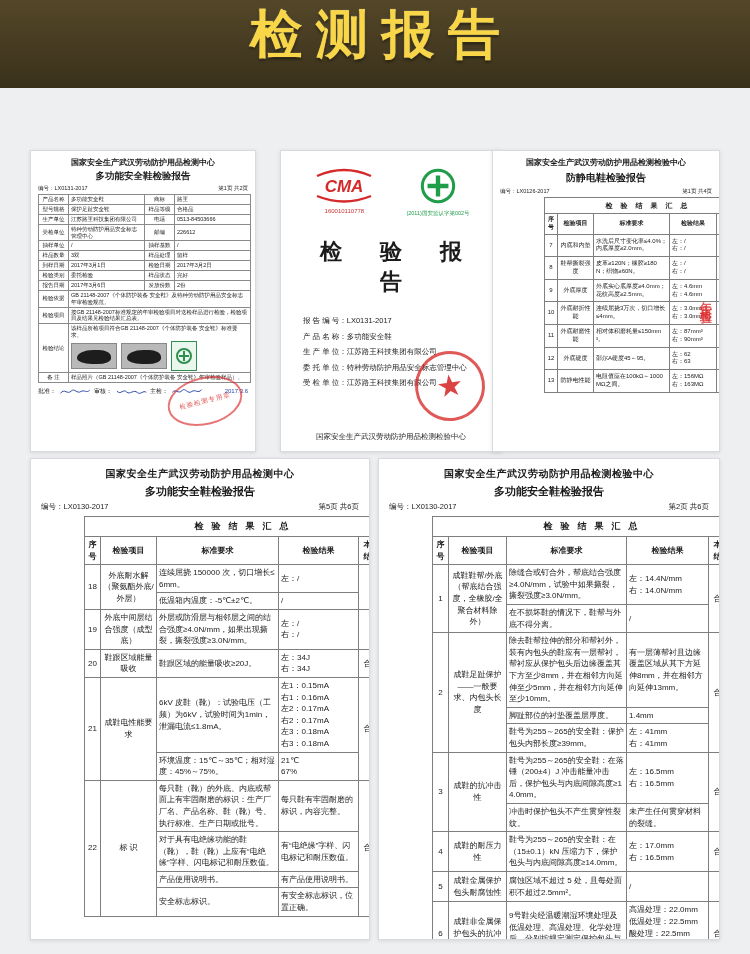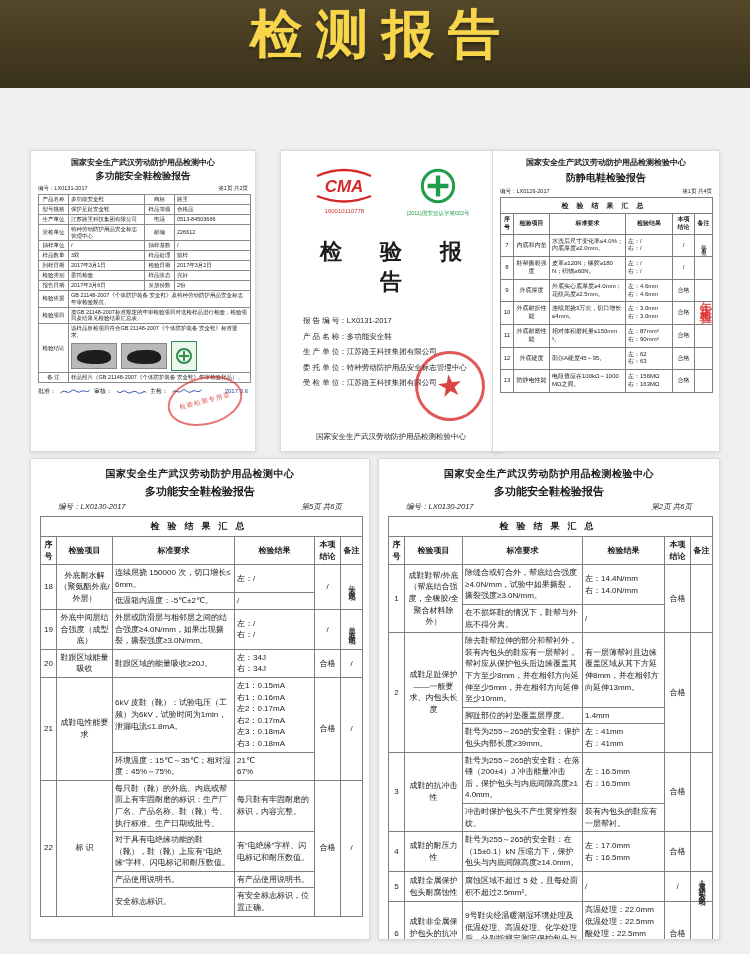"编号：LX0130-2017" #pd .norow,#pe .norow { font-style: italic -> none; margin: 2px 18px 4px -> 2px 1px 4px }
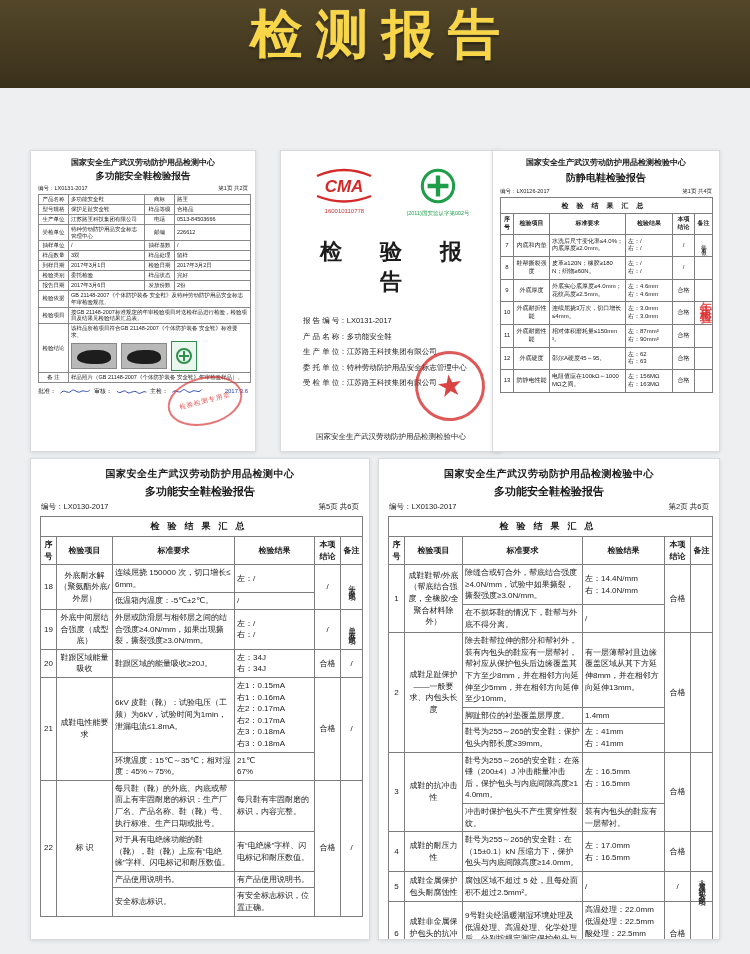"检验结果汇总" table.rtab { margin-left: none -> 44px }
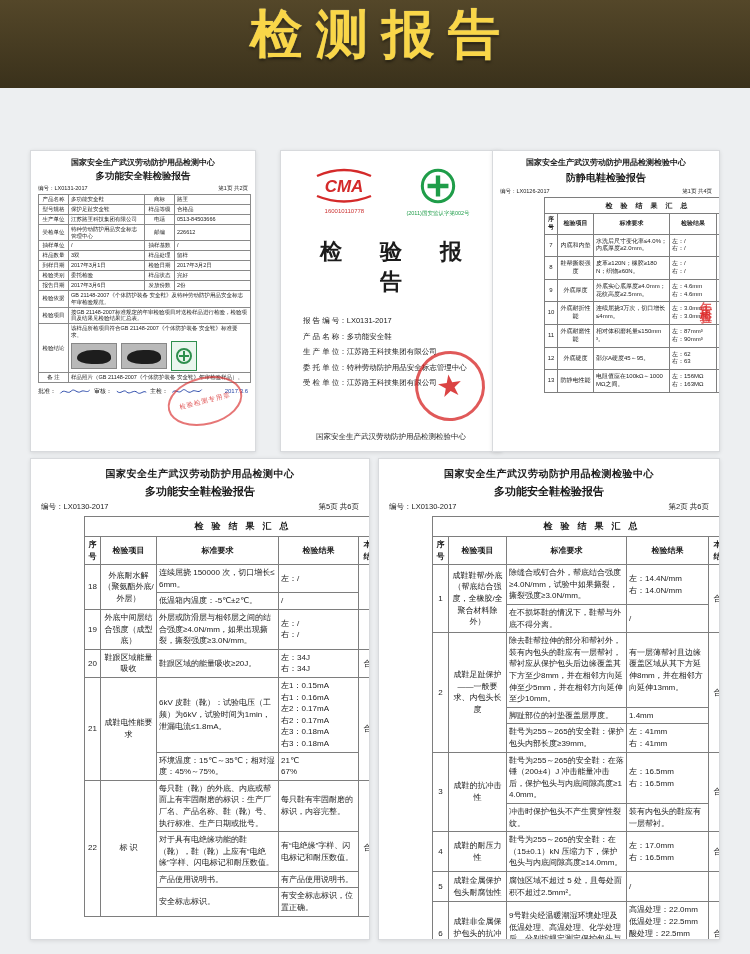"装有内包头的鞋应有一层帮衬。" td.res { text: 装有内包头的鞋应有一层帮衬 -> 未产生任何贯穿材料的裂缝 }
